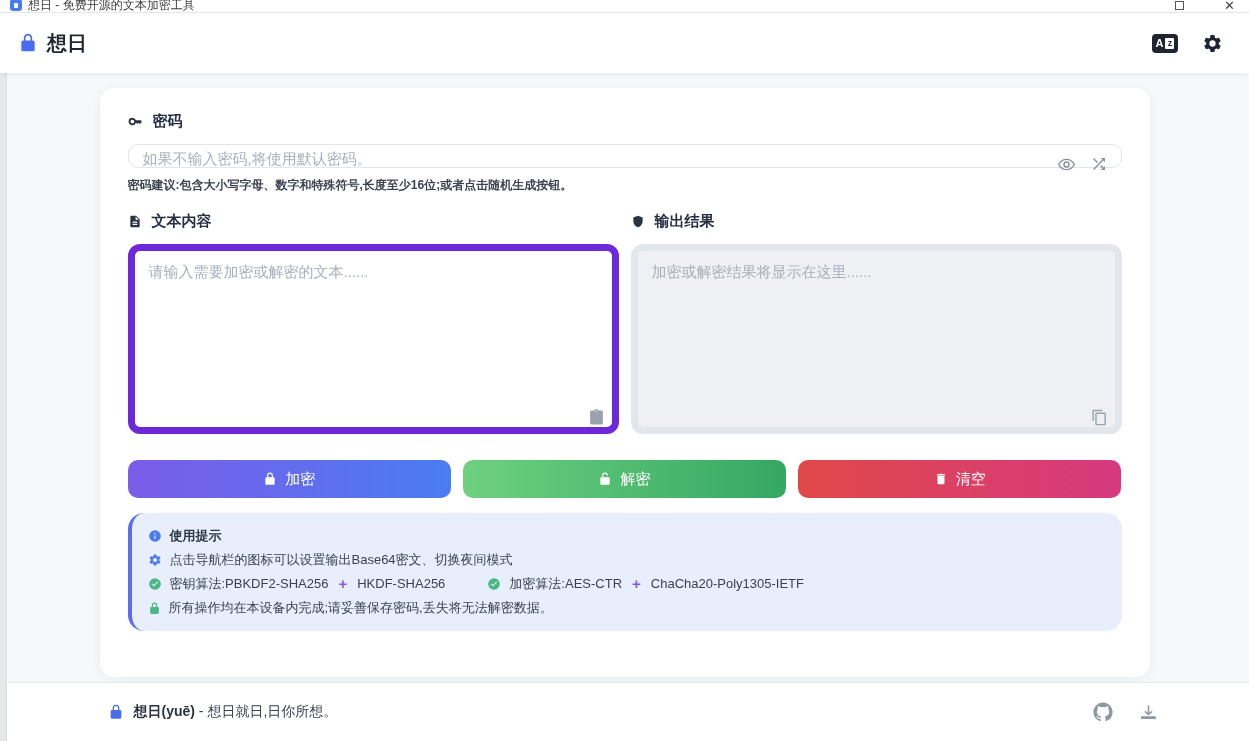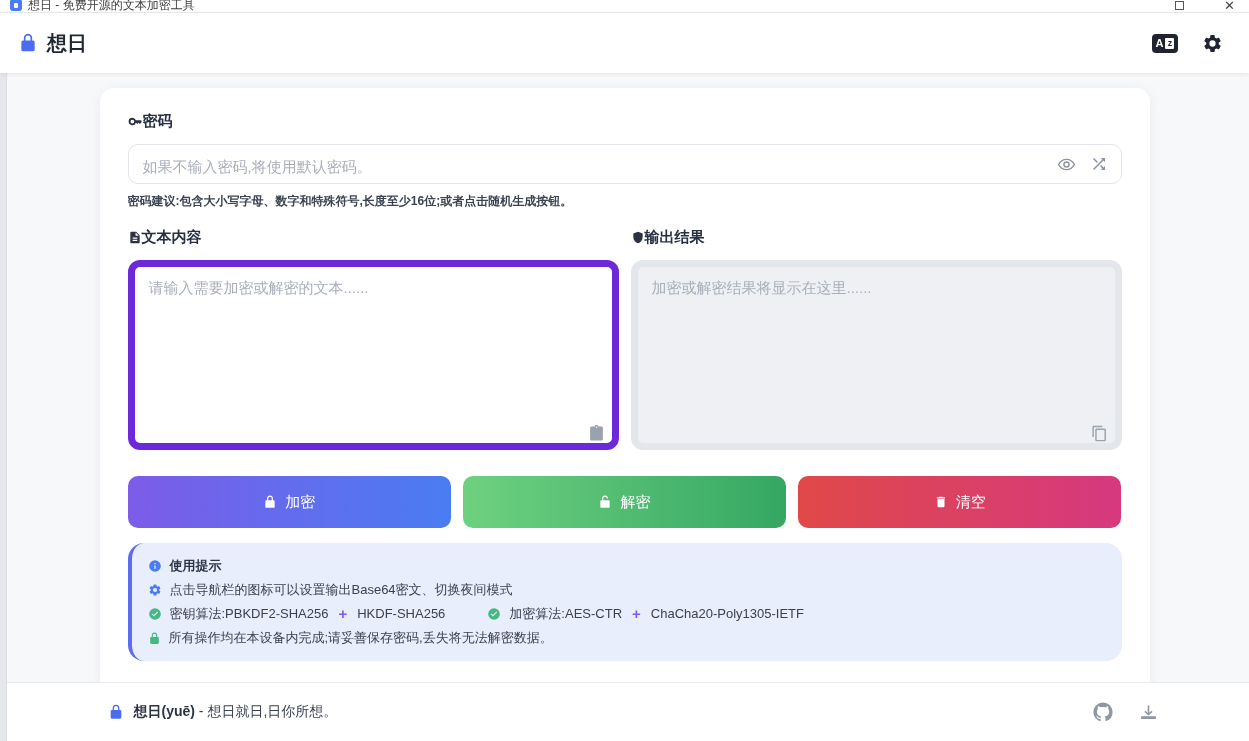"密码" .field-label { gap: 0 -> 10px }
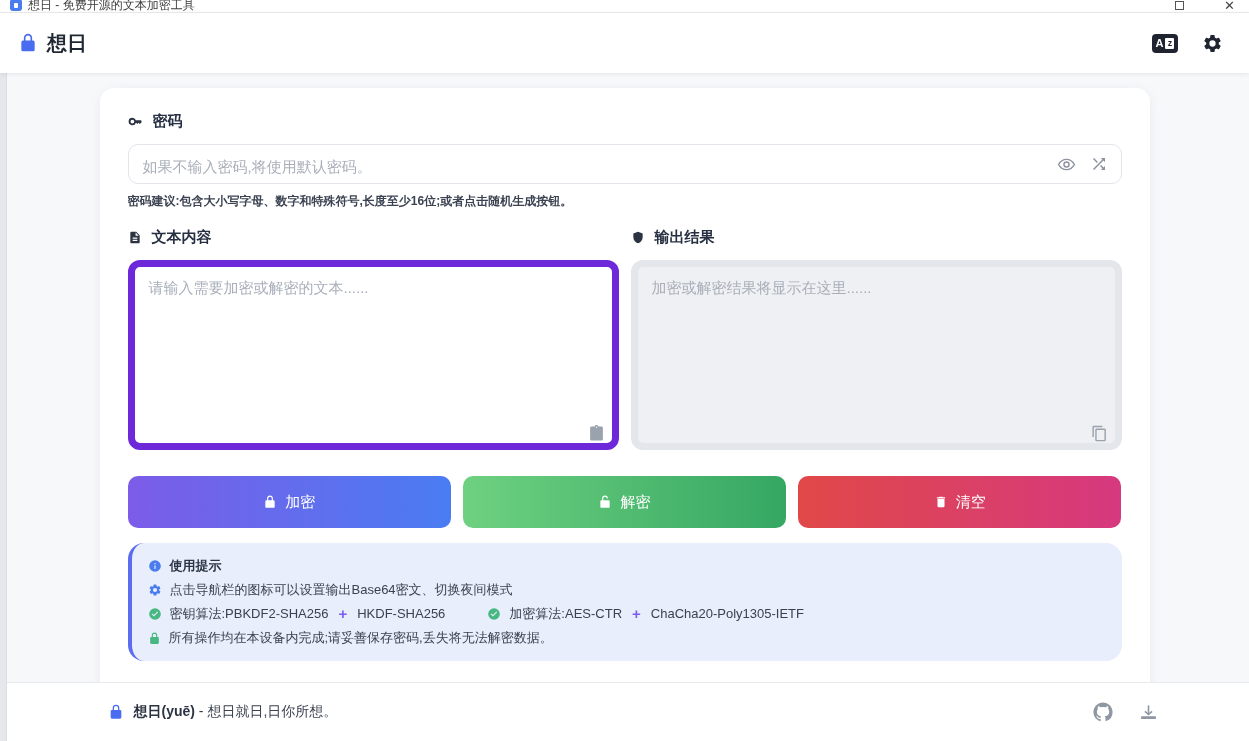"如果不输入密码,将使用默认密码。" .pw-wrap input { height: 40px -> 24px }
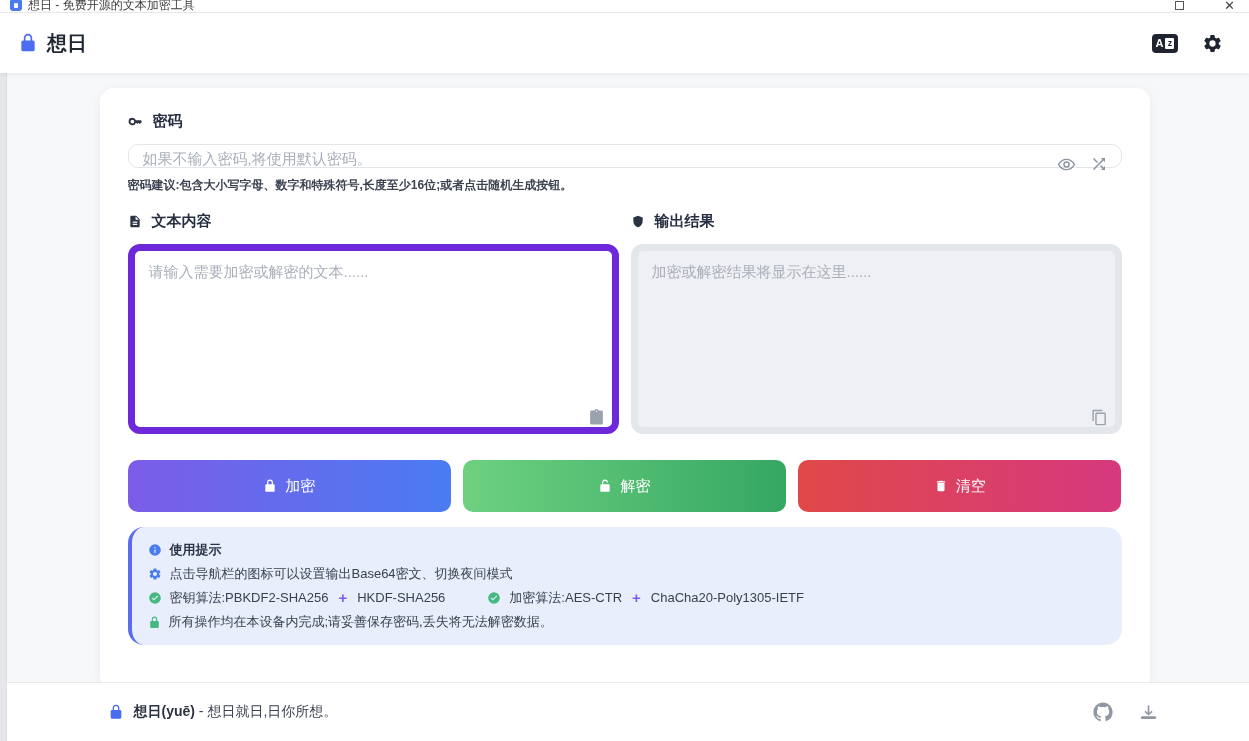"加密" .btn { height: 52px -> 38px }
